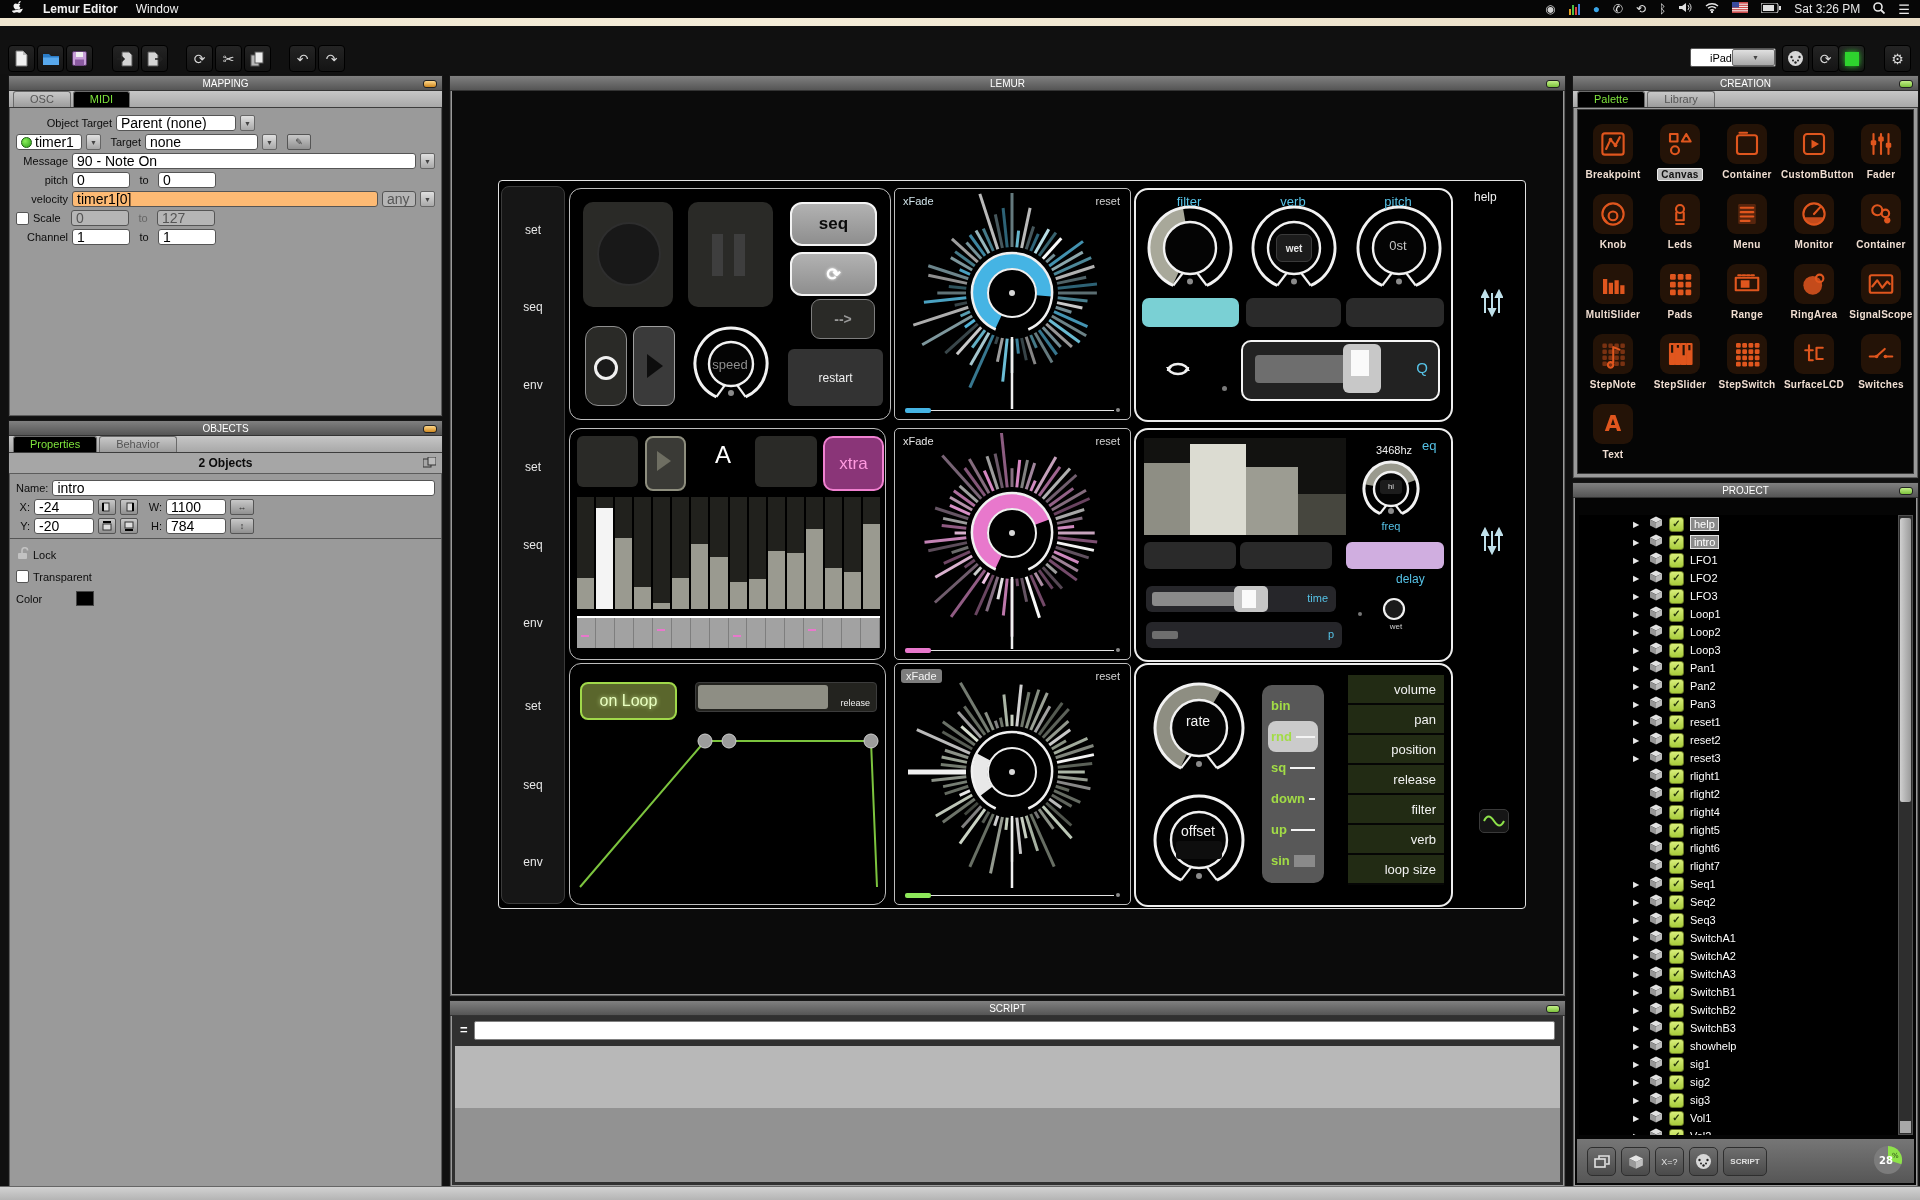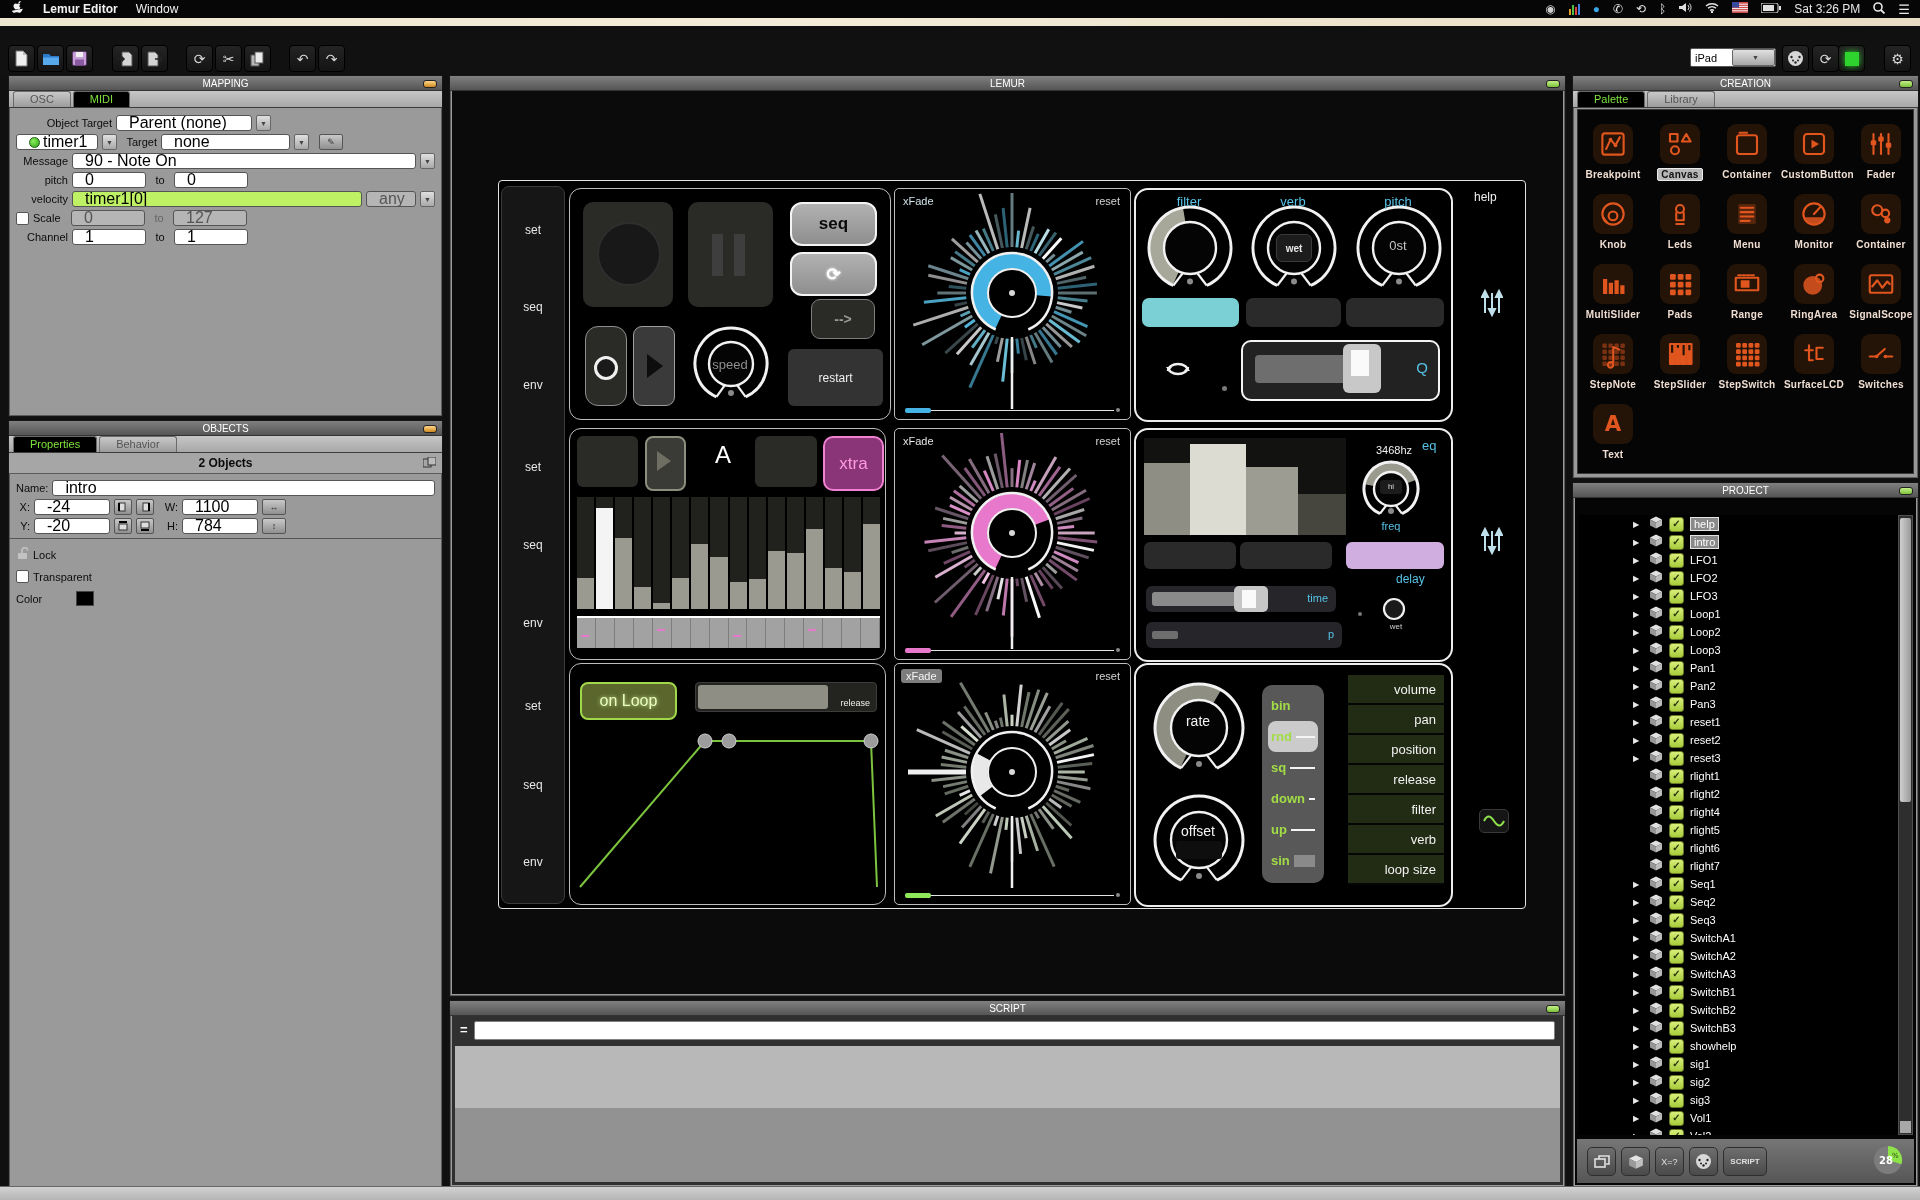"iPad" .devsel { text-align: none -> right }
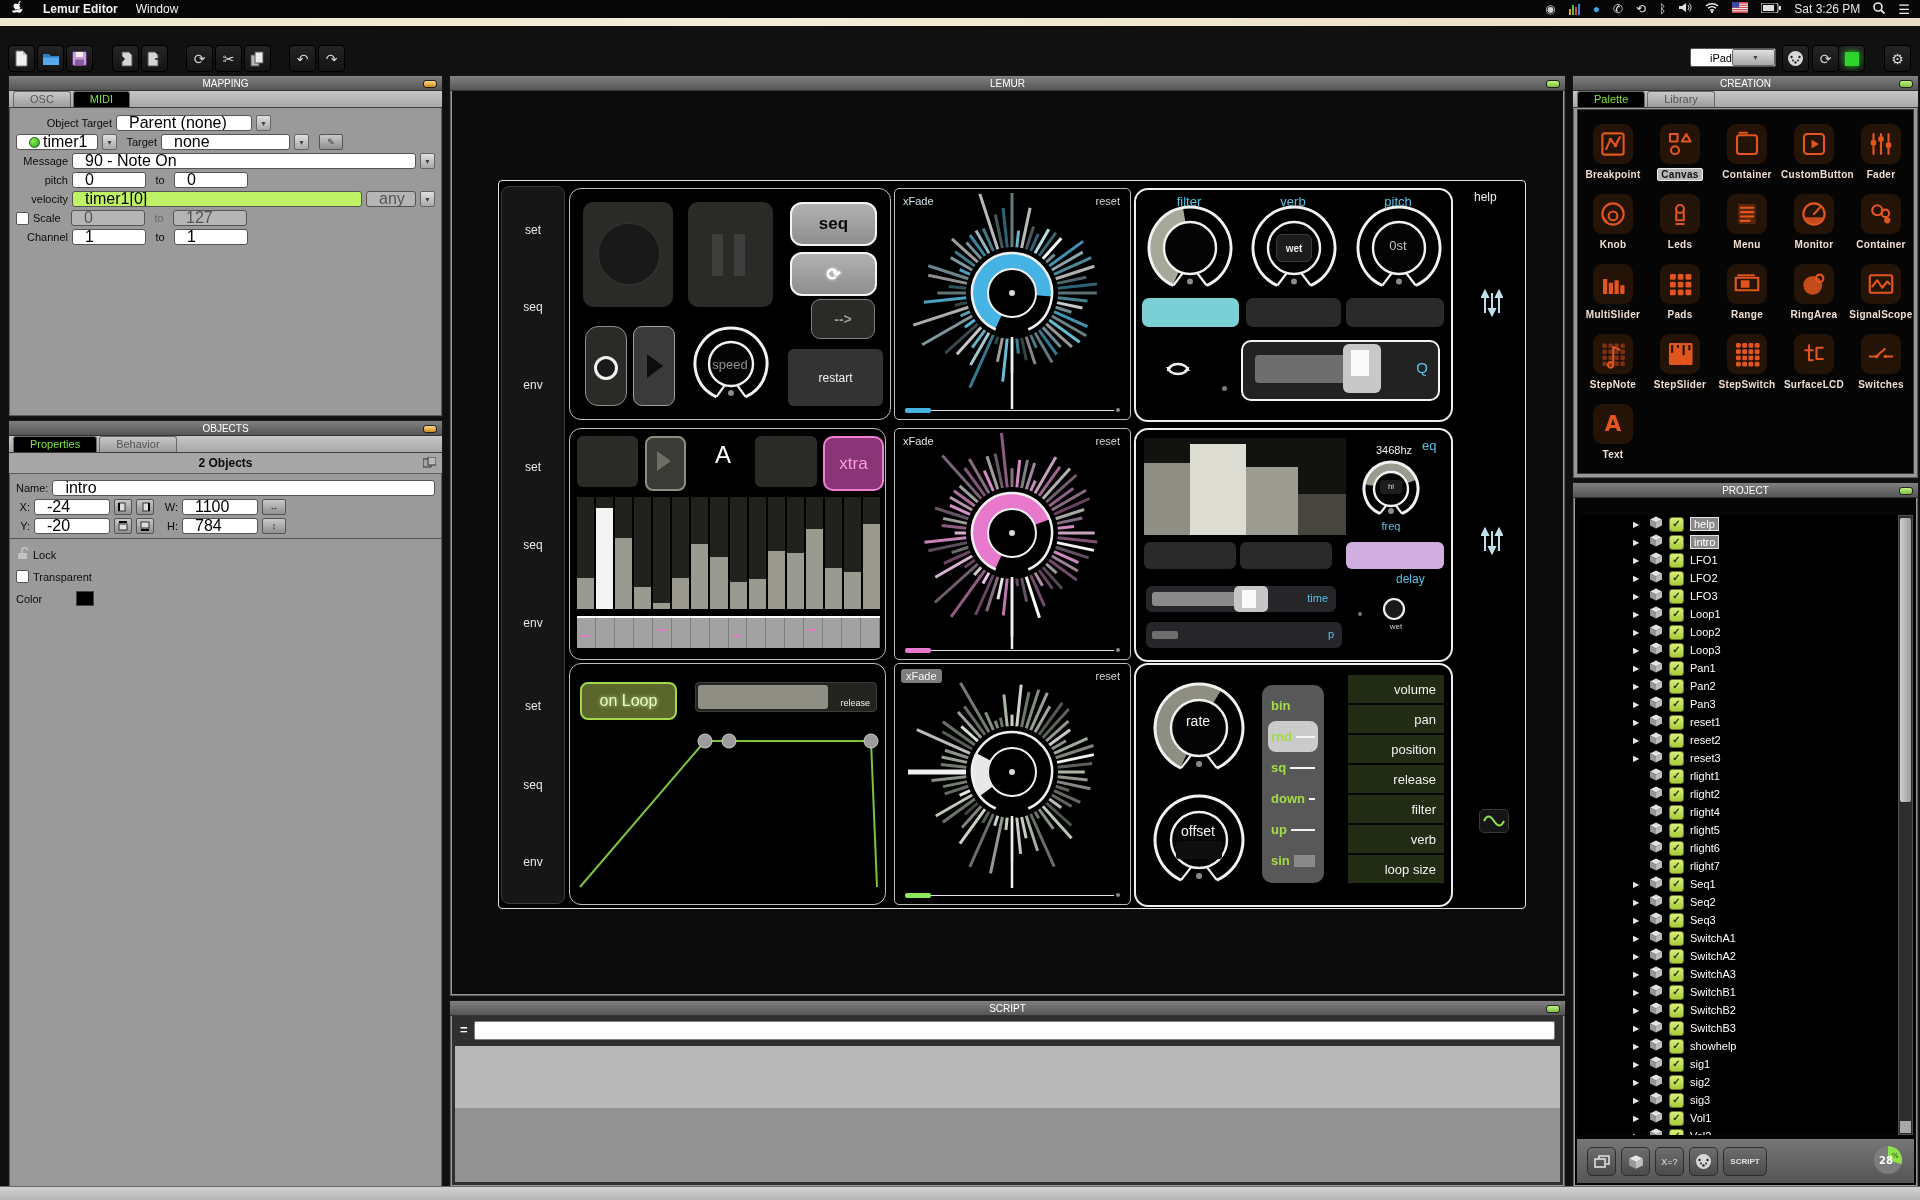"Parent (none)" .fld { font-size: 16px -> 14px; padding: 0 12px -> 0 4px }
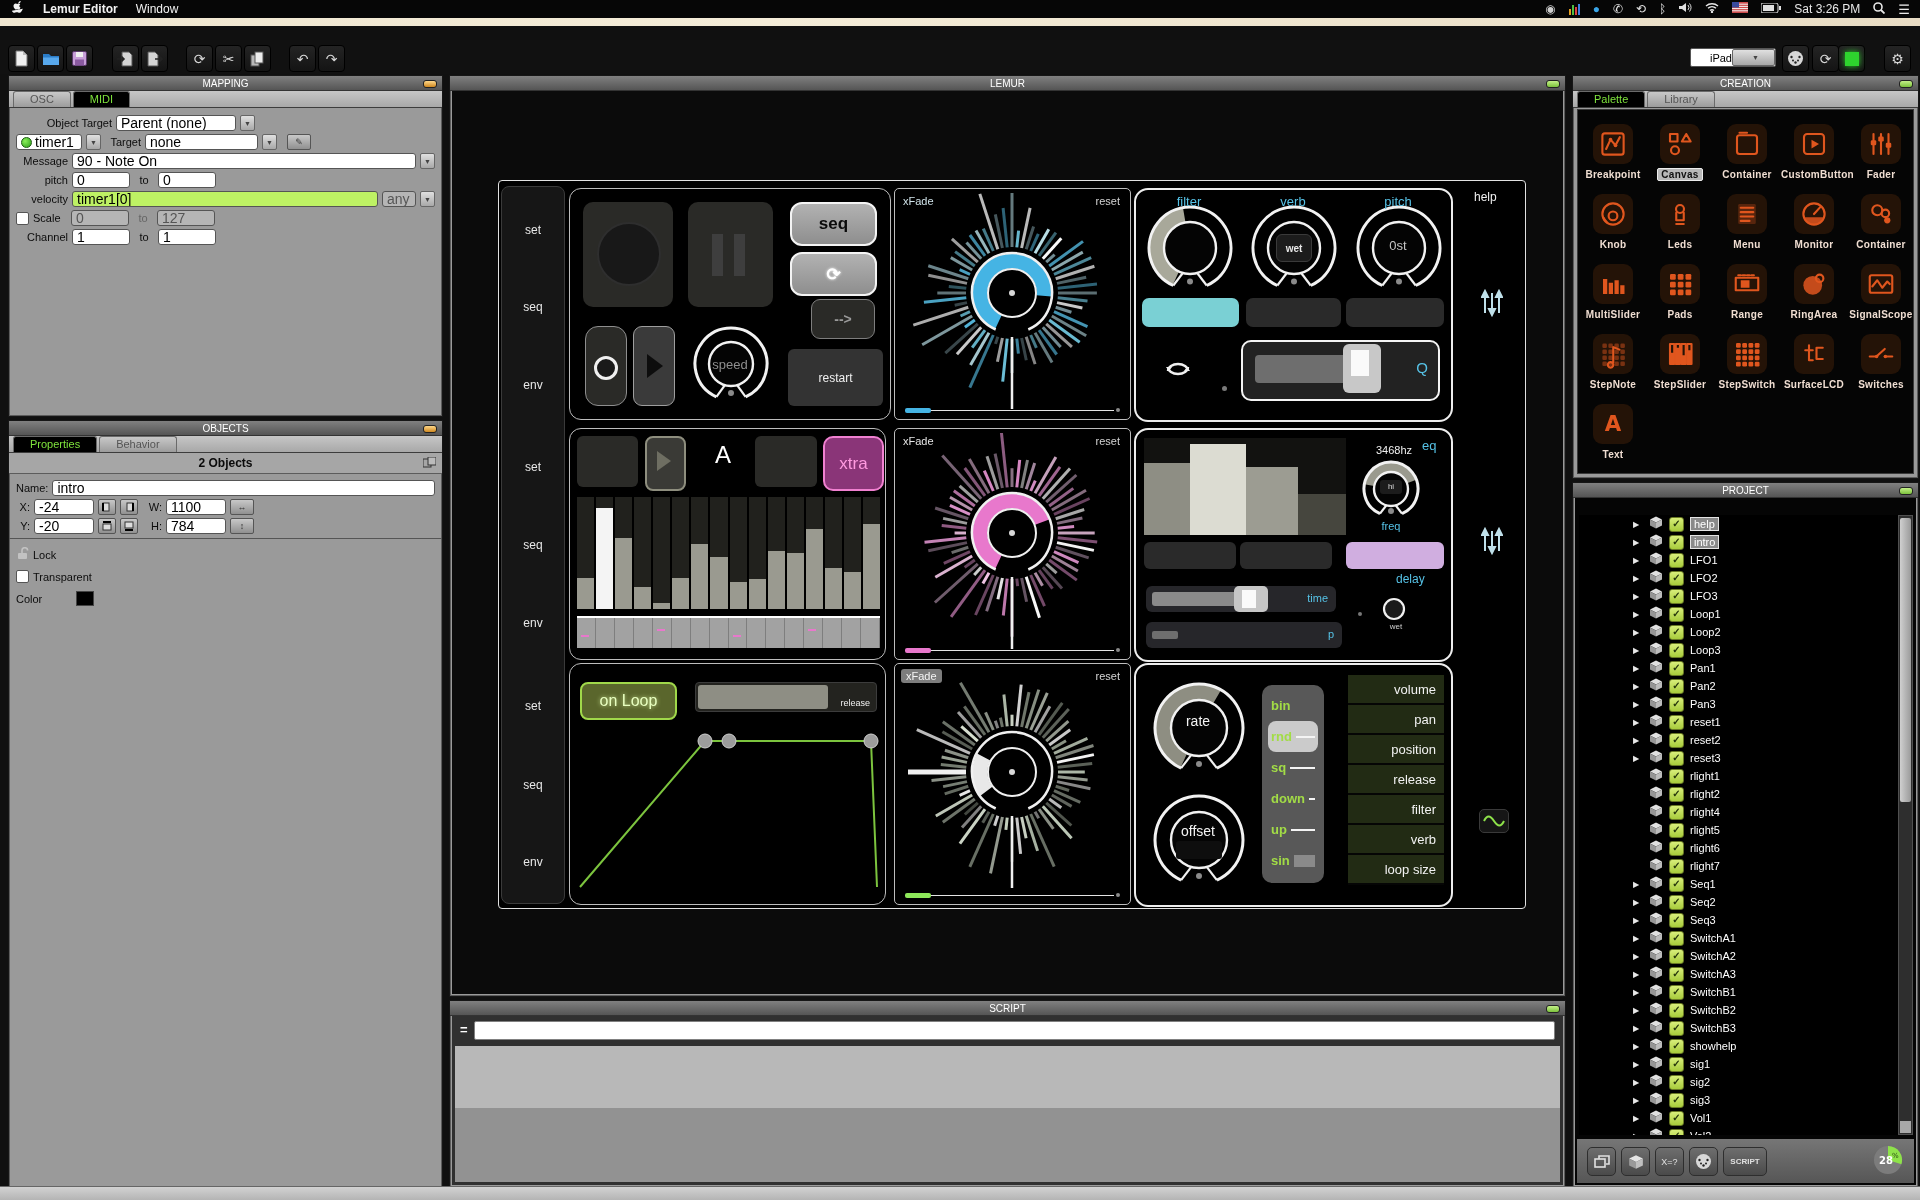"timer1[0]" .fld.lt { background: #bef264 -> #fdba74 }
